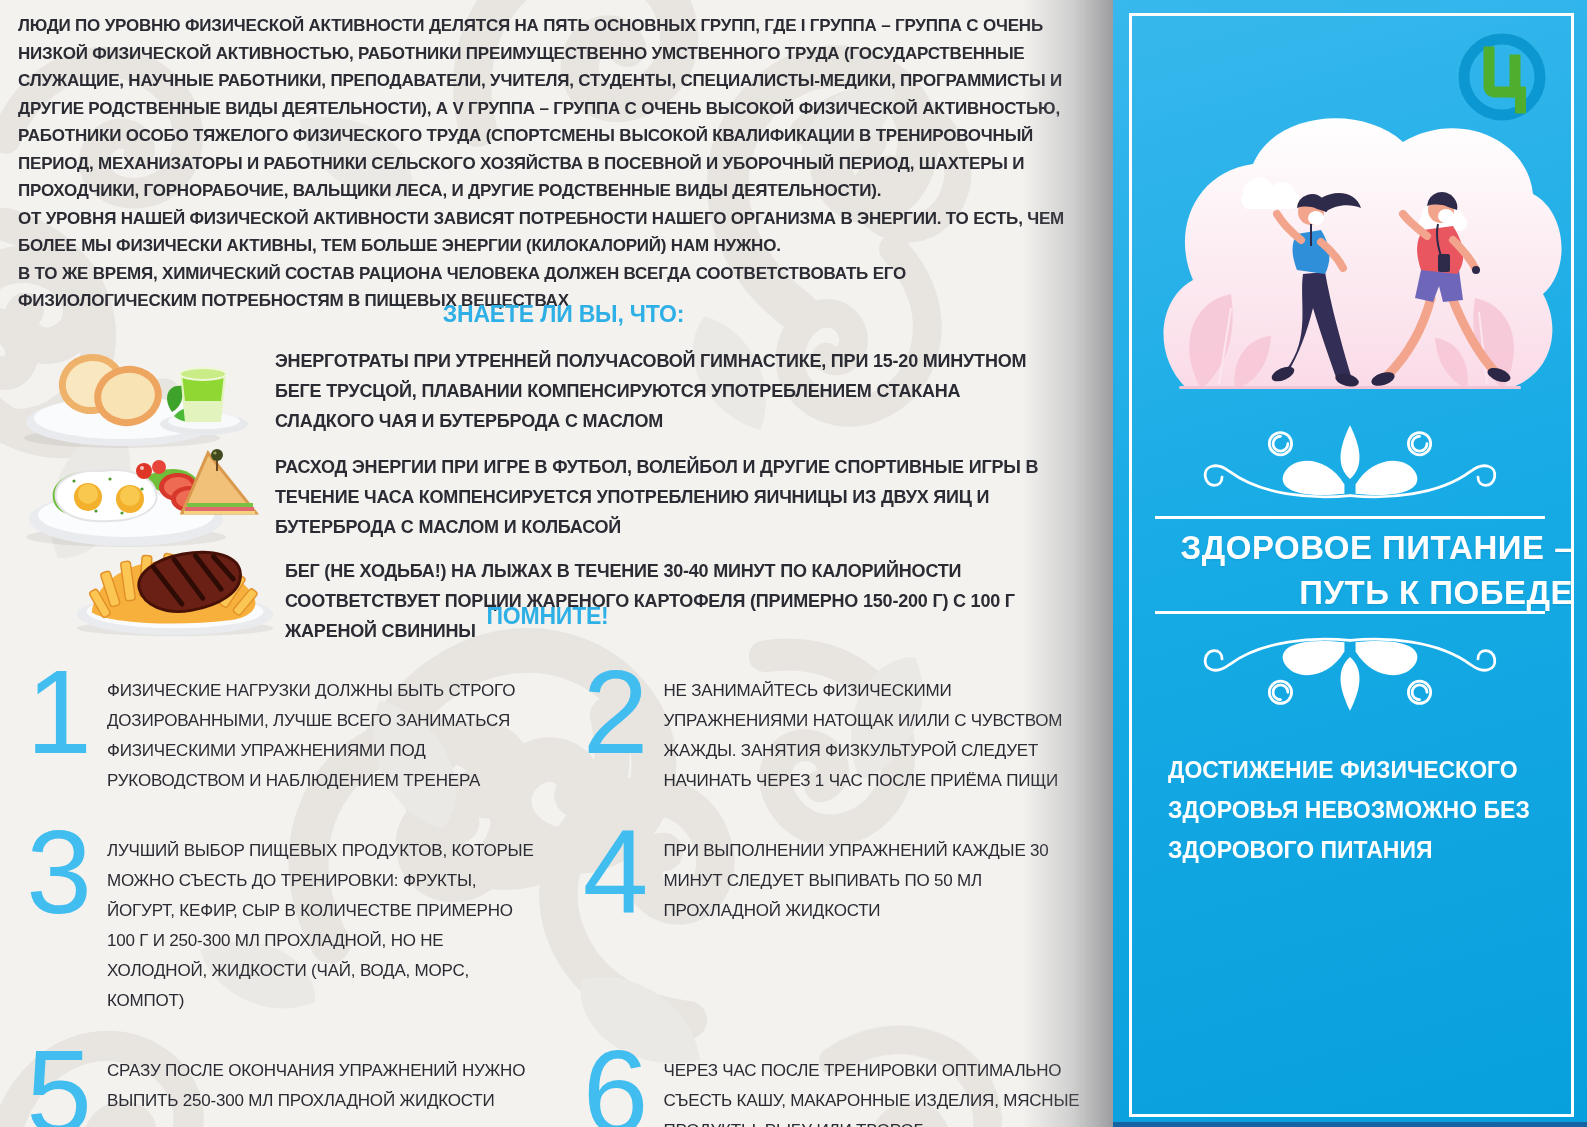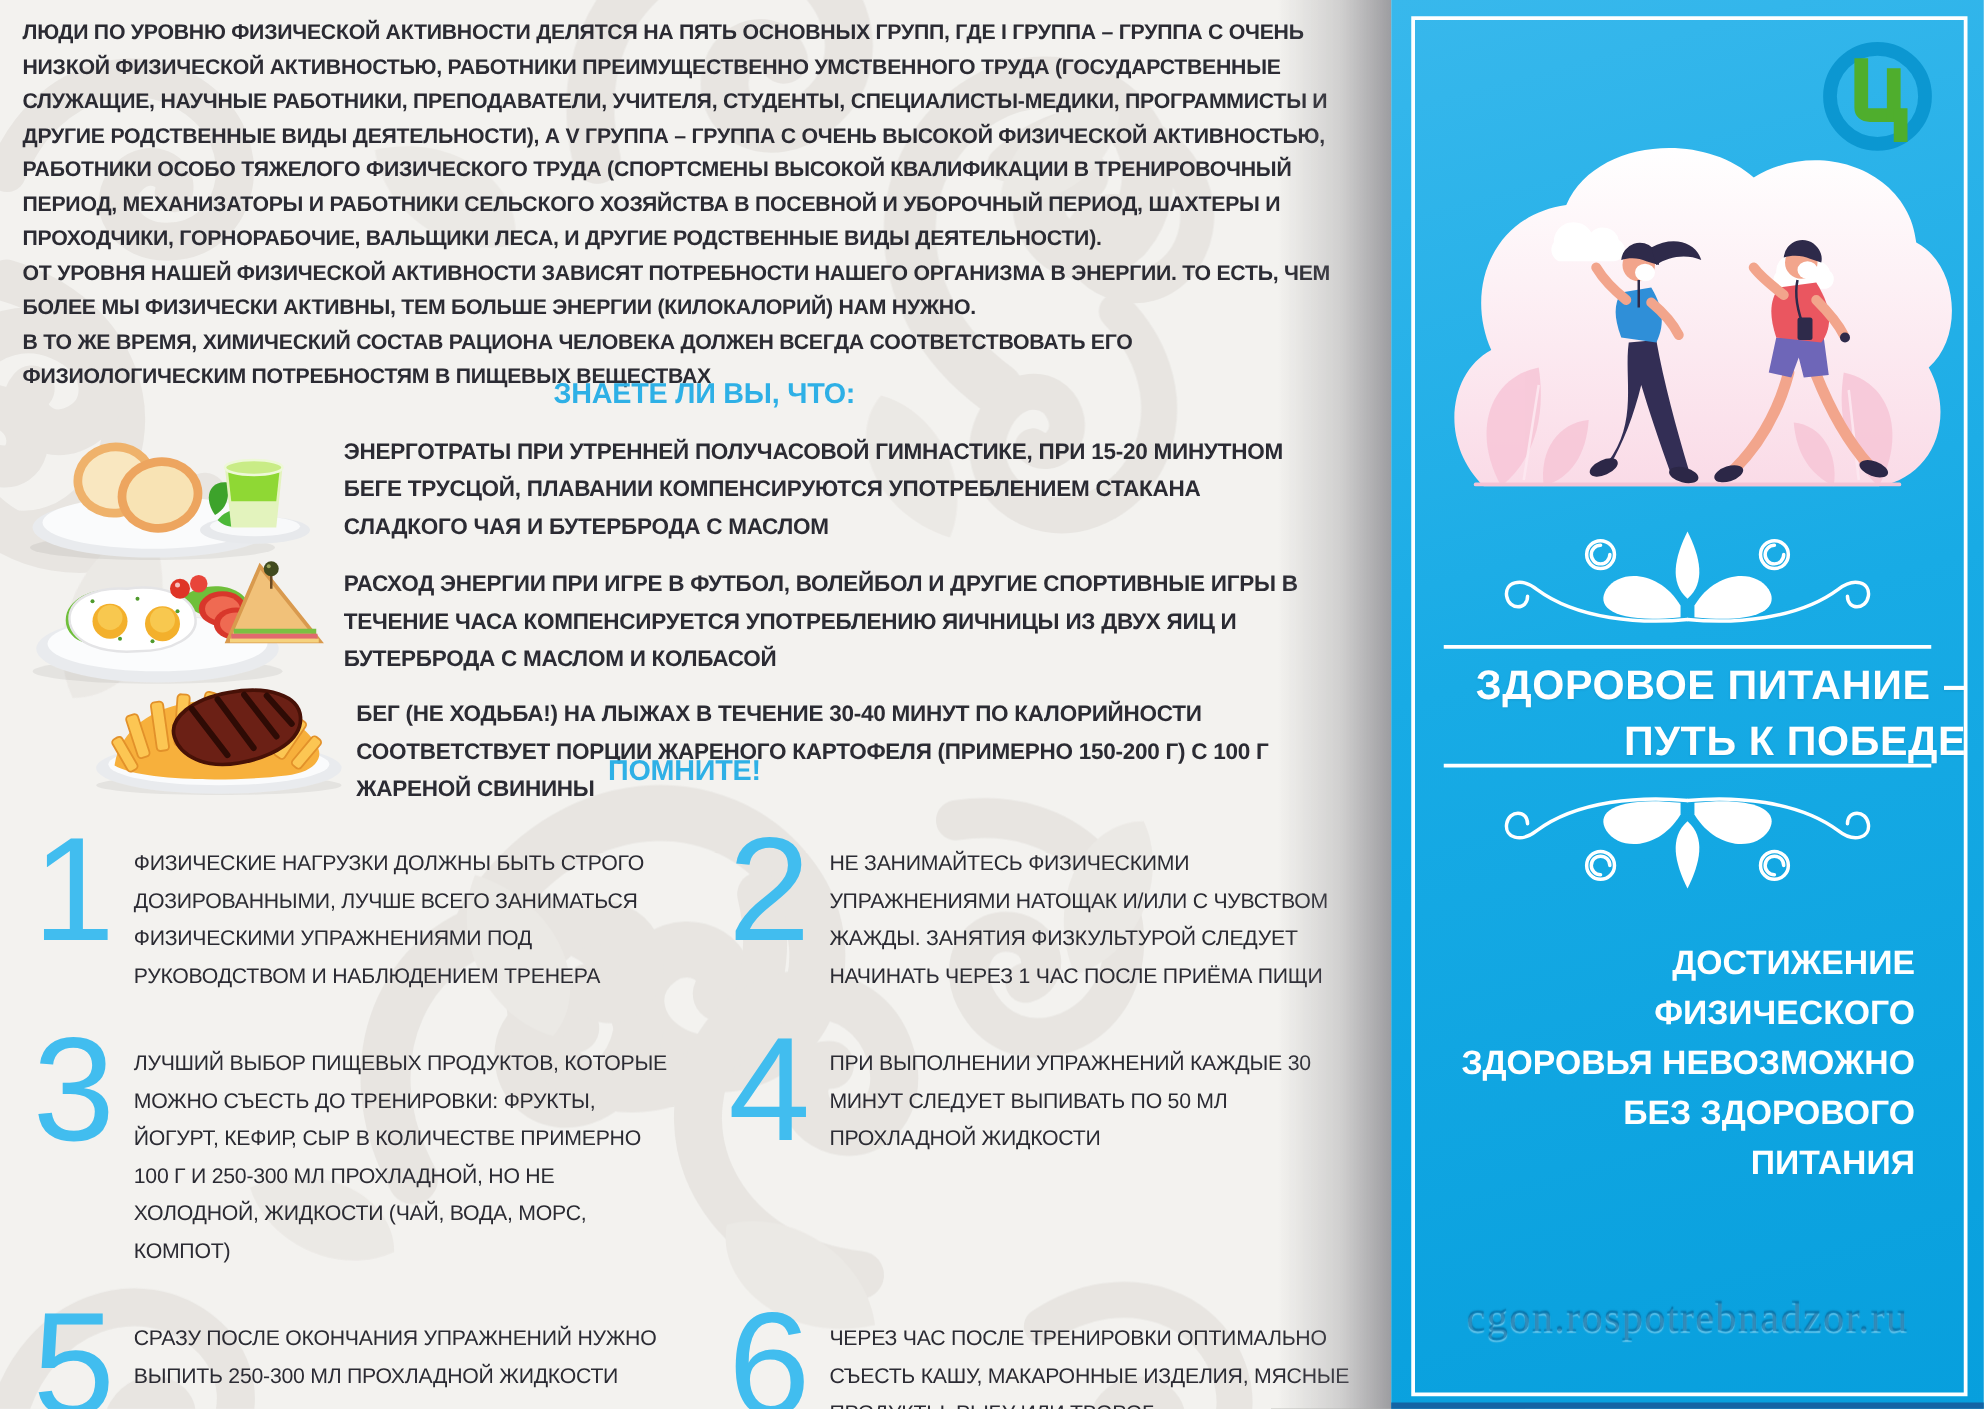"ДОСТИЖЕНИЕ ФИЗИЧЕСКОГО ЗДОРОВЬЯ" .slogan { font-size: 27px -> 23px; text-align: right -> left }
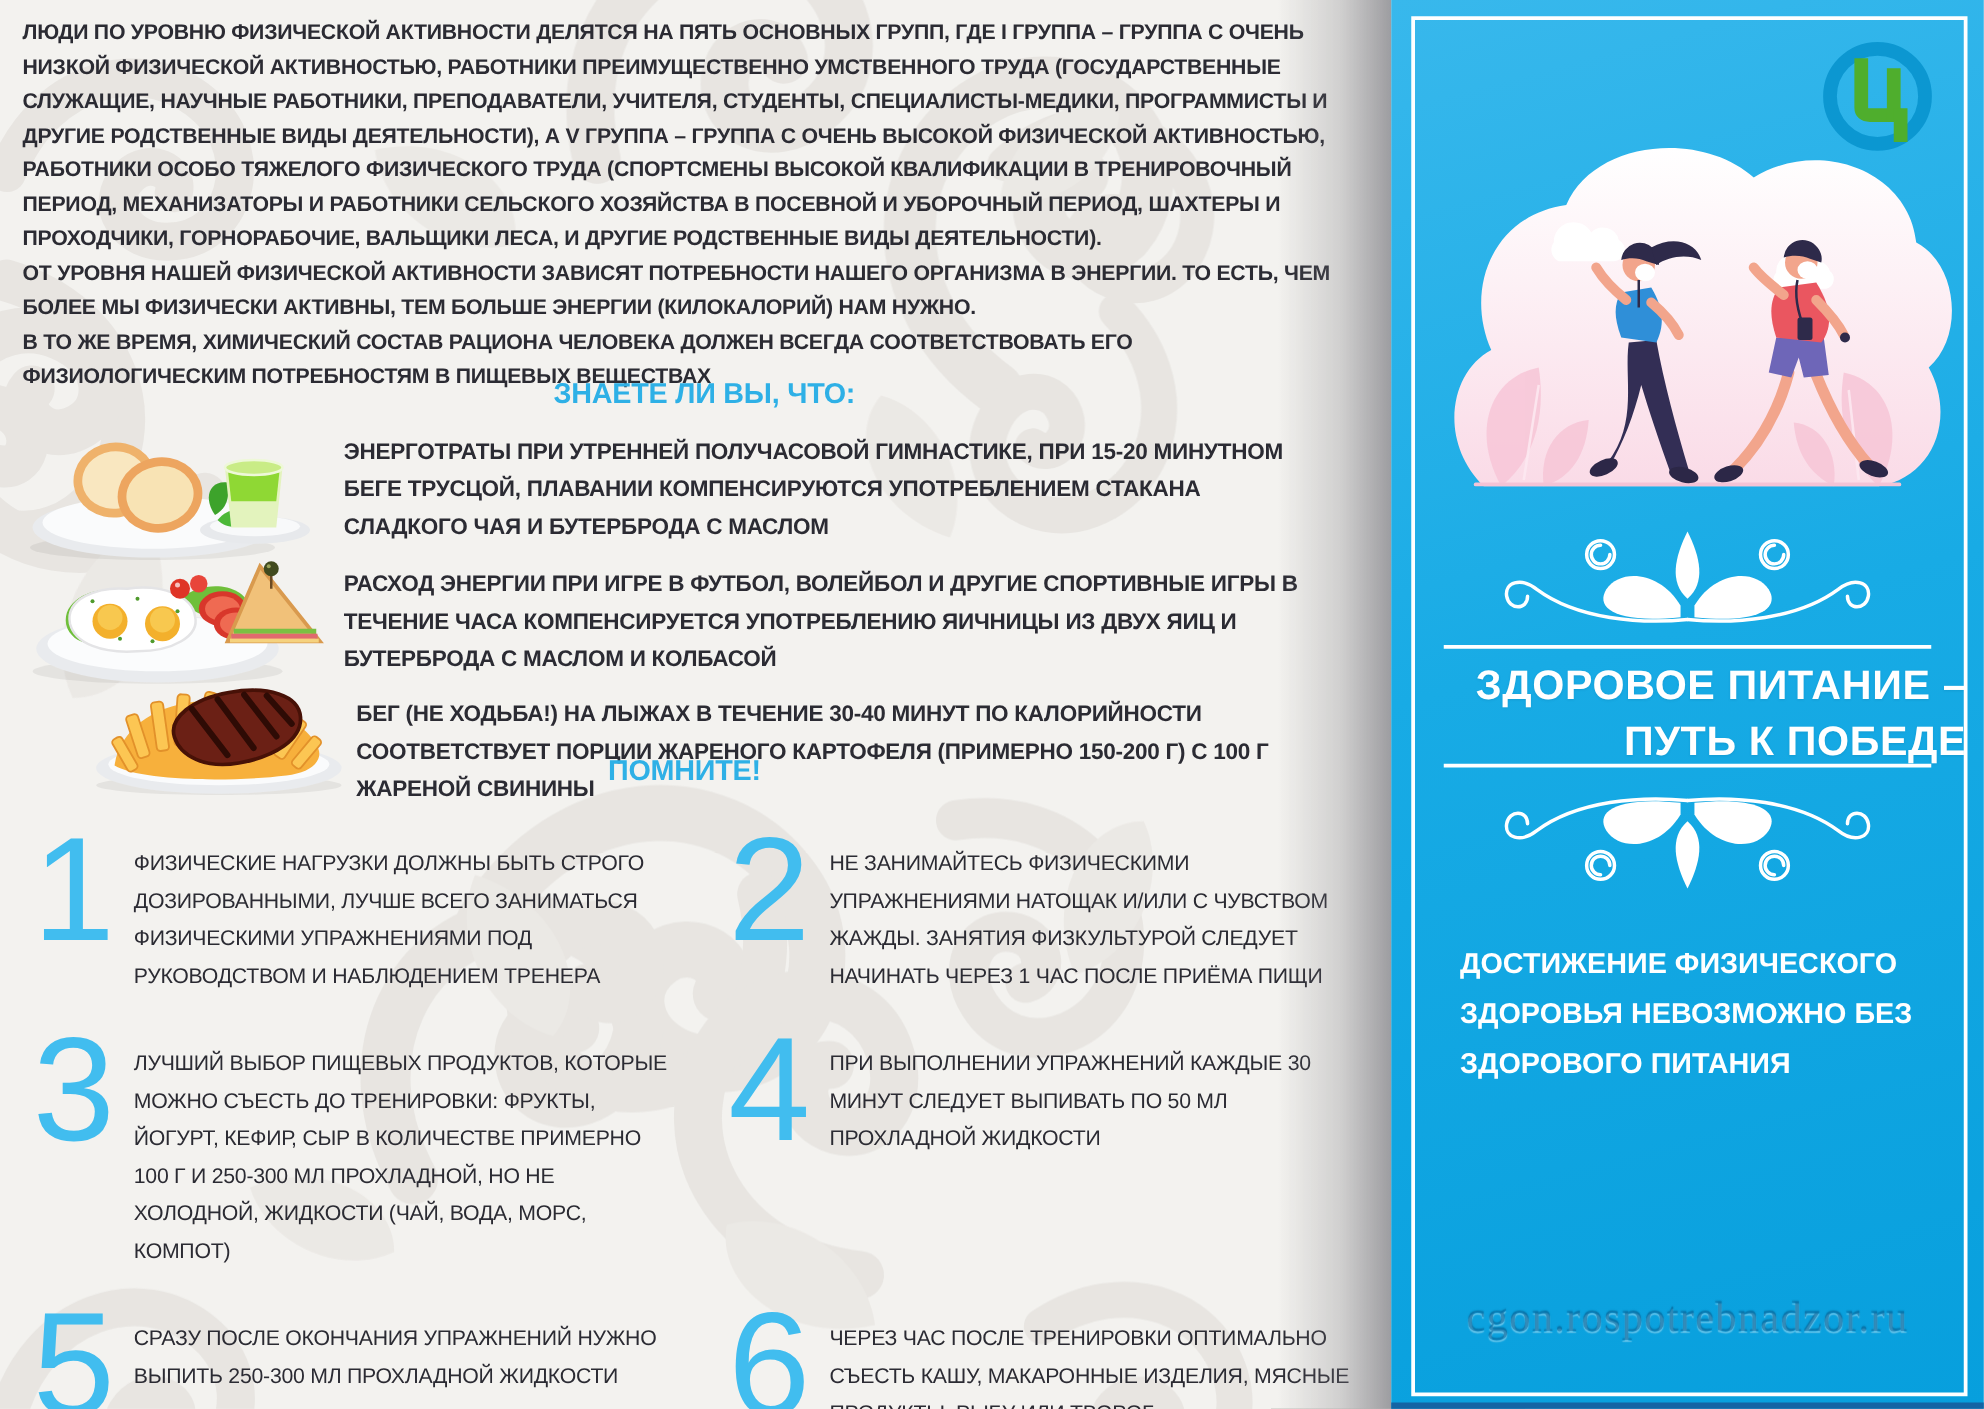"cgon.rospotrebnadzor.ru" div.watermark { html: <div>cgon.rospotrebnadzor.ru</div> -> none }
